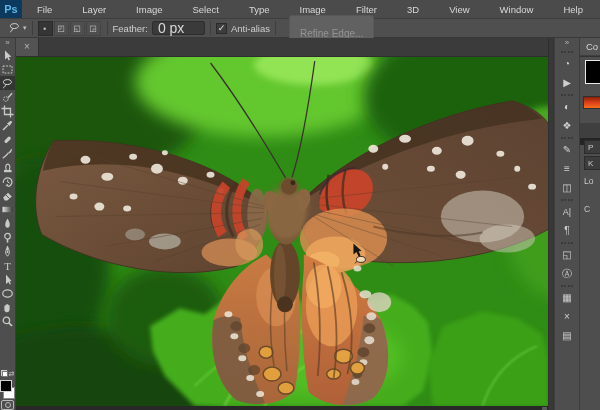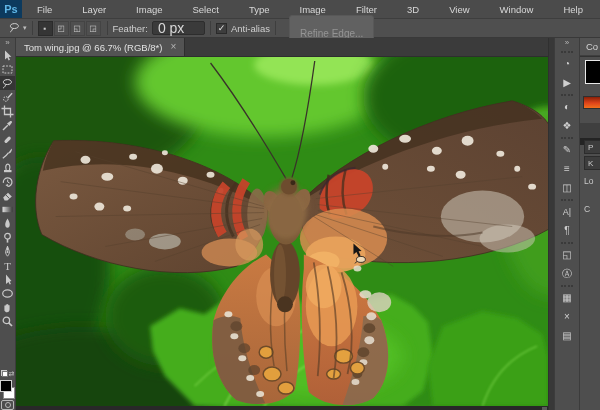"Tom wing.jpg @ 66.7% (RGB/8*)" span { html: <span>Tom wing.jpg @ 66.7% (RGB/8*)</span> -> none }
